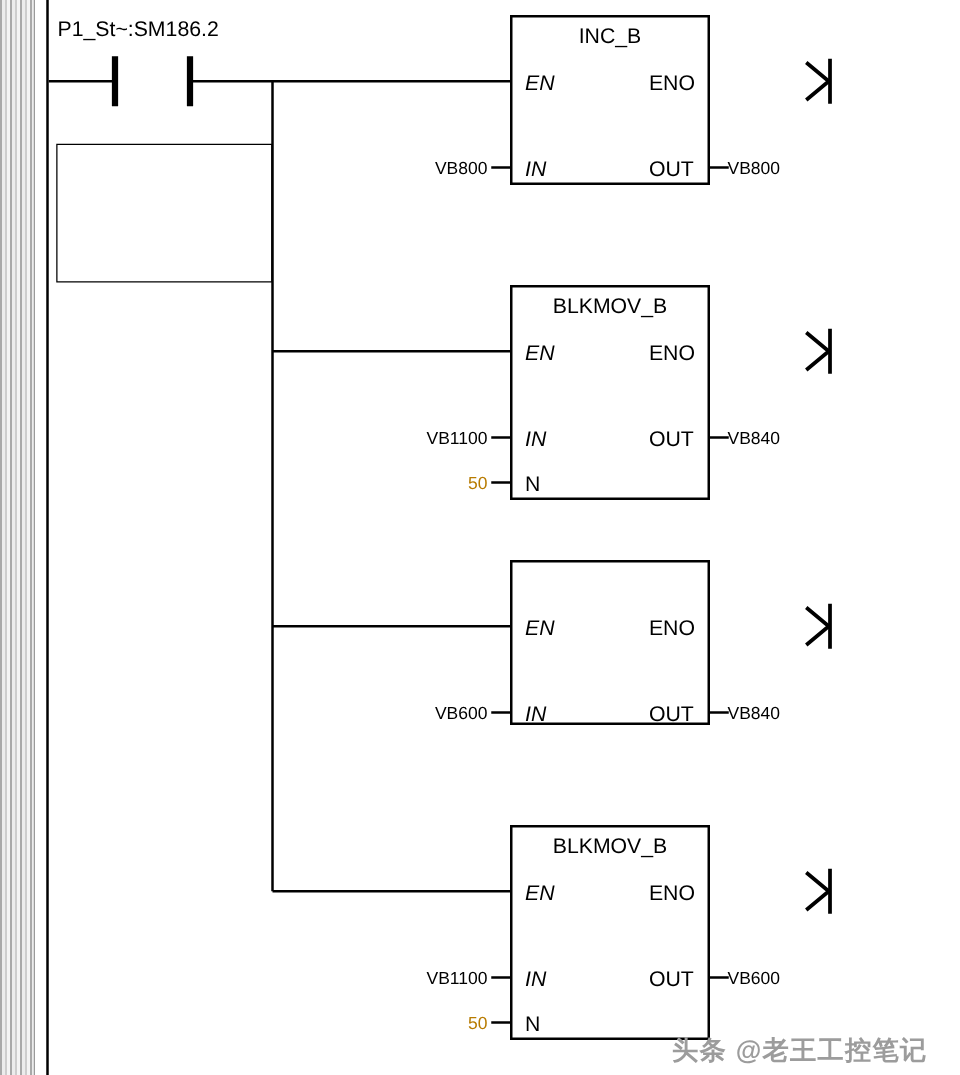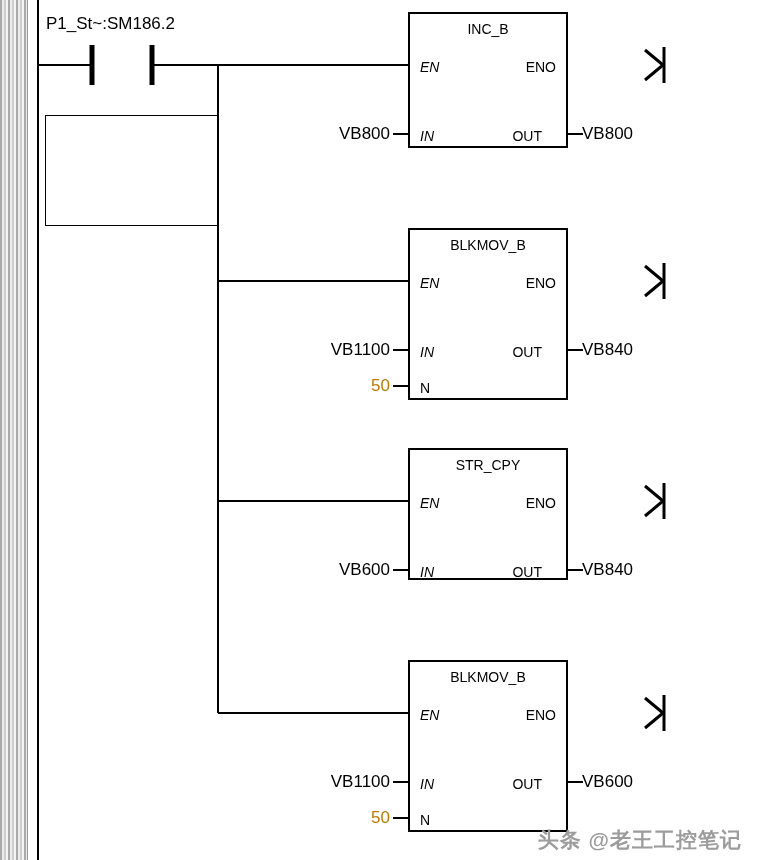"INC_B" .block { font-size: 14px -> 17px }
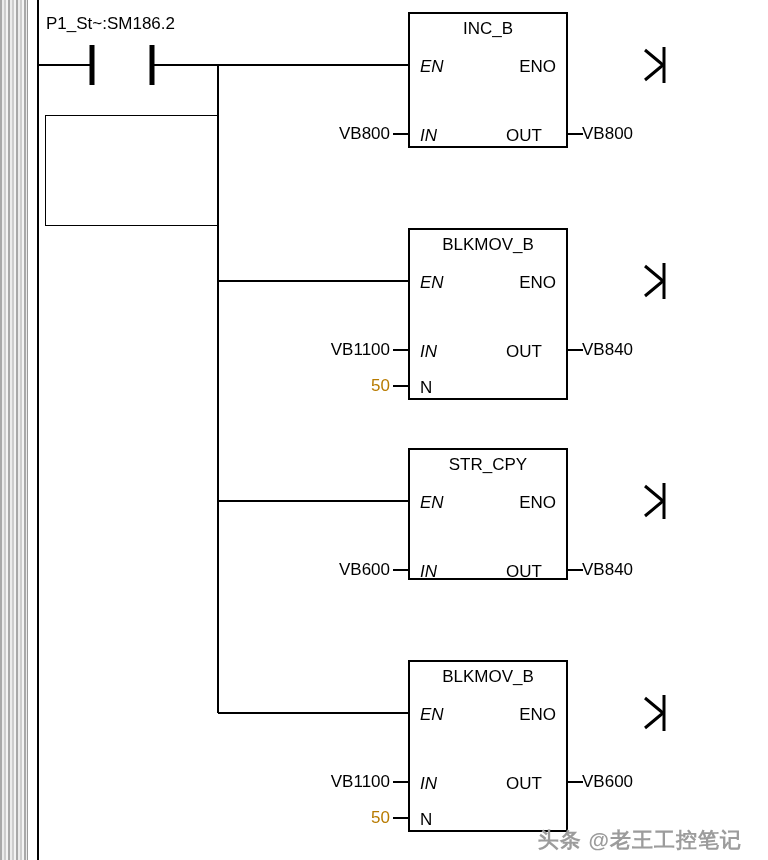"VB800" .opl { font-size: 17px -> 14px }
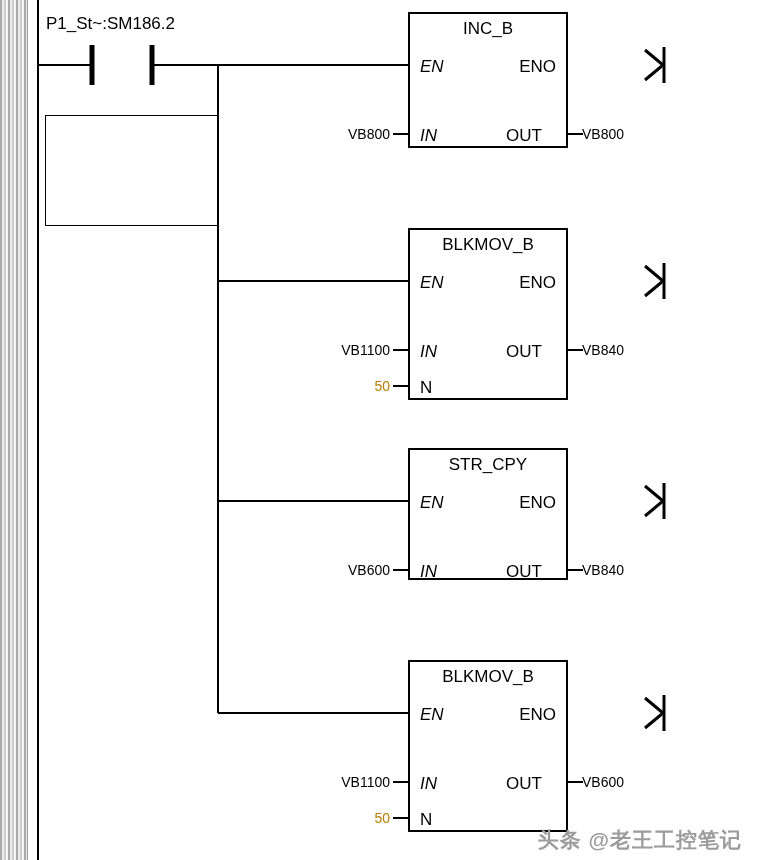"OUT" .p-out { right: 24px -> 11px }
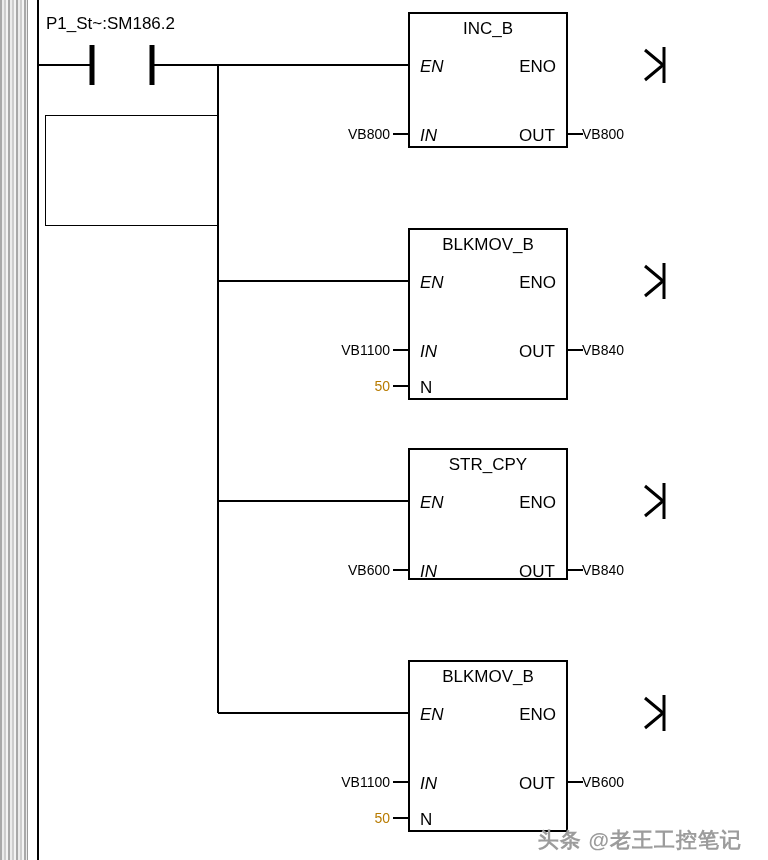"STR_CPY" div.b-title { html: <div>STR_CPY</div> -> none }
